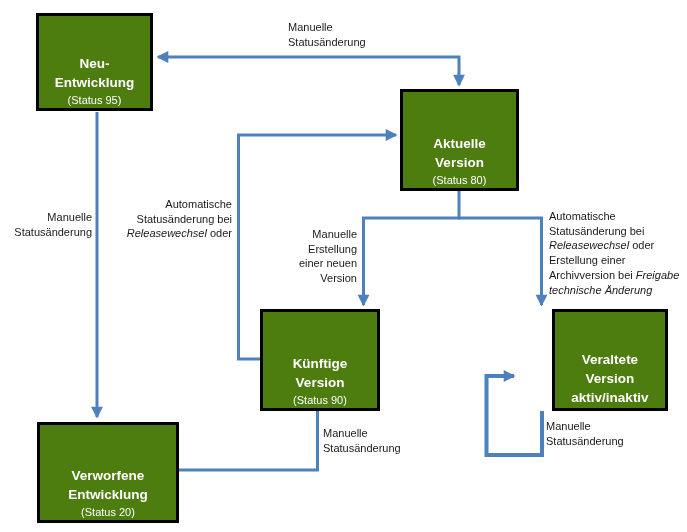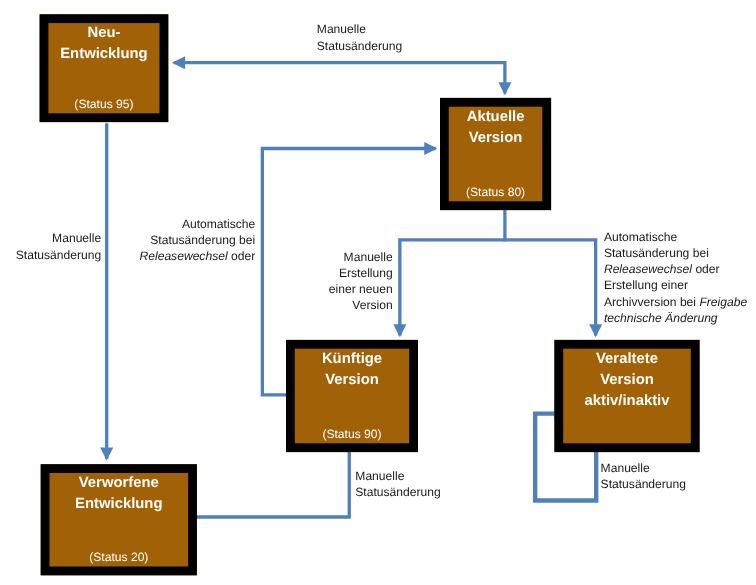"Neu-" .node { background: #a16207 -> #4d7c0f; border: 8px solid #000000 -> 3px solid #000000; justify-content: space-between -> flex-end }
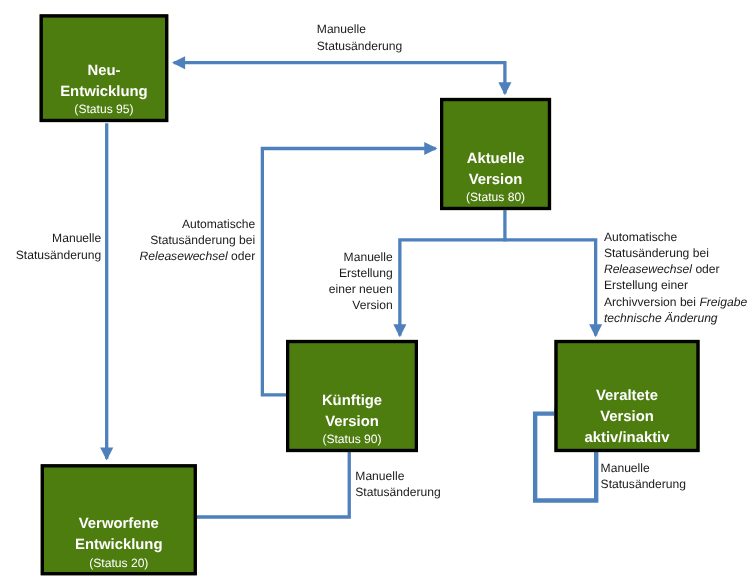"Aktuelle" div.node { width: 101px -> 119px }
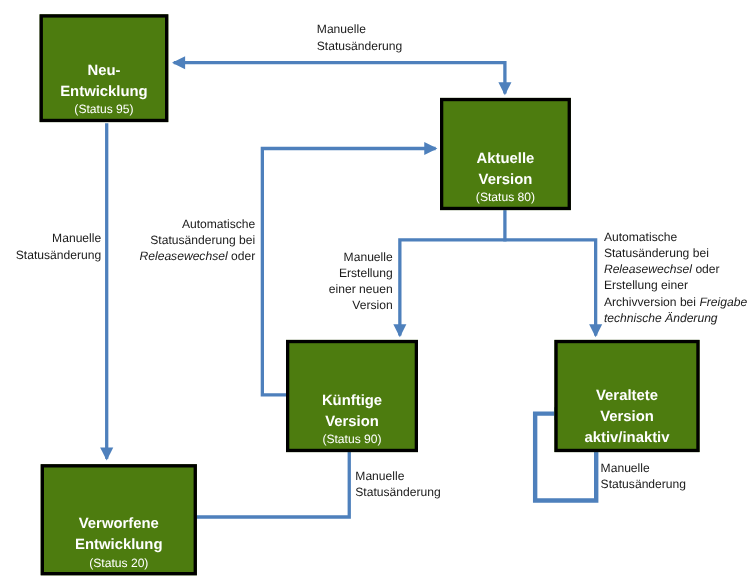"Veraltete" div.node { left: 504px -> 552px; width: 132px -> 116px }
